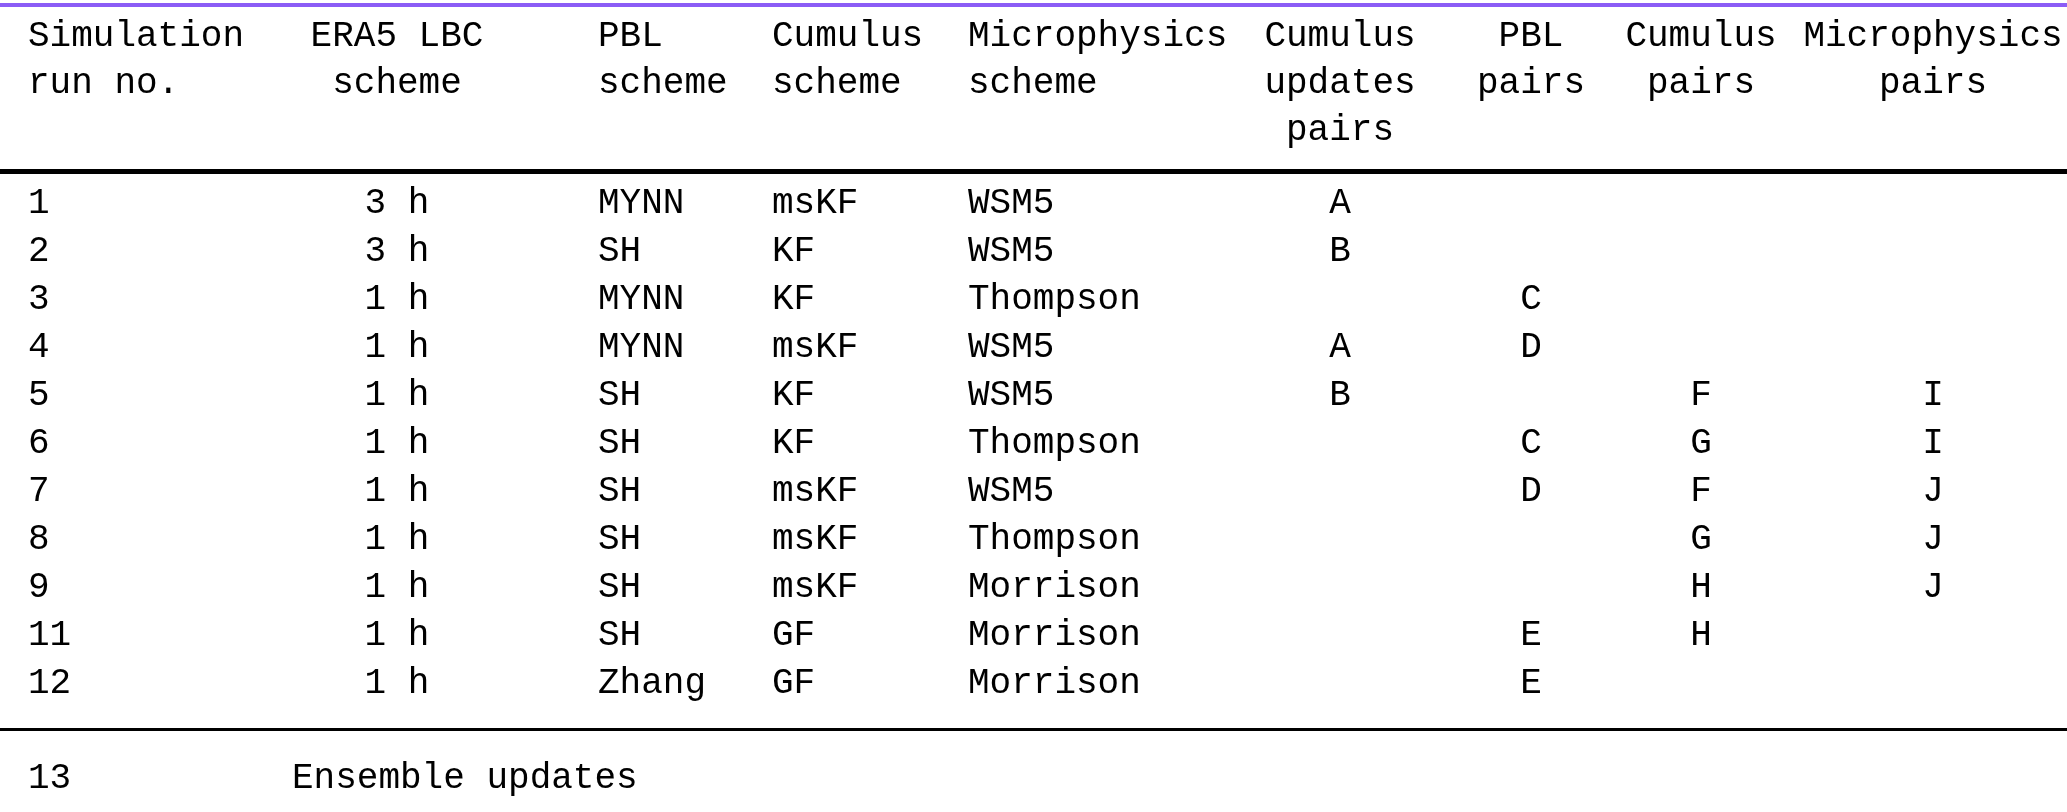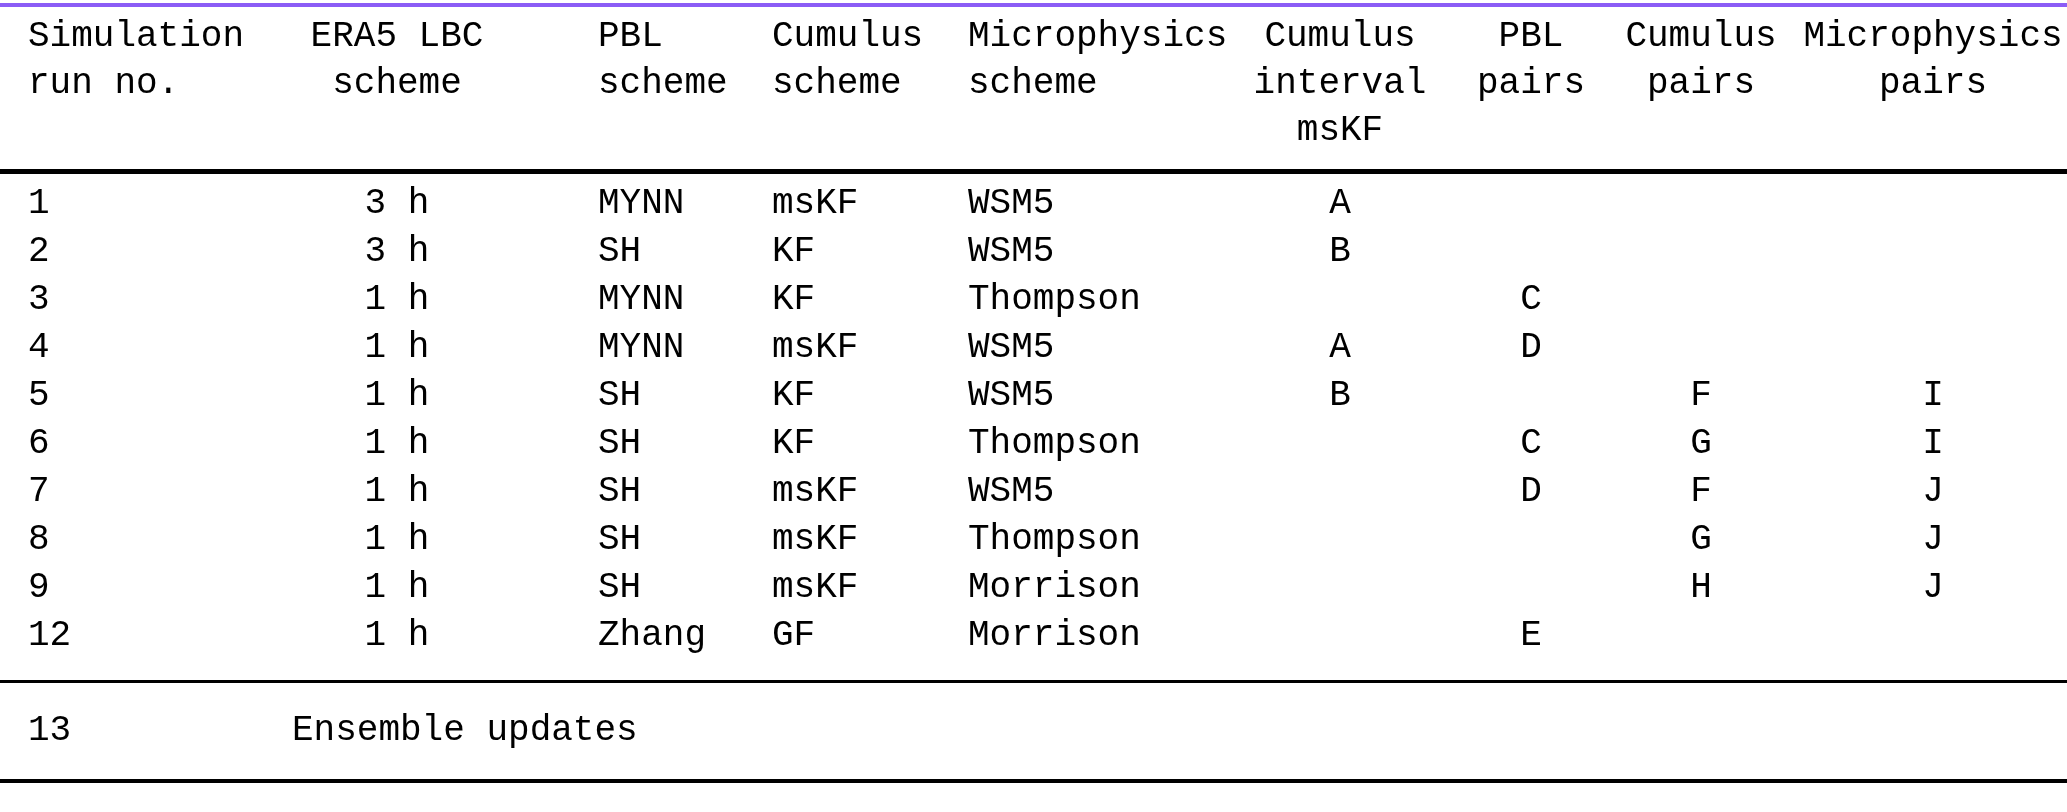"interval msKF" span.hl { text: interval msKF -> updates pairs }
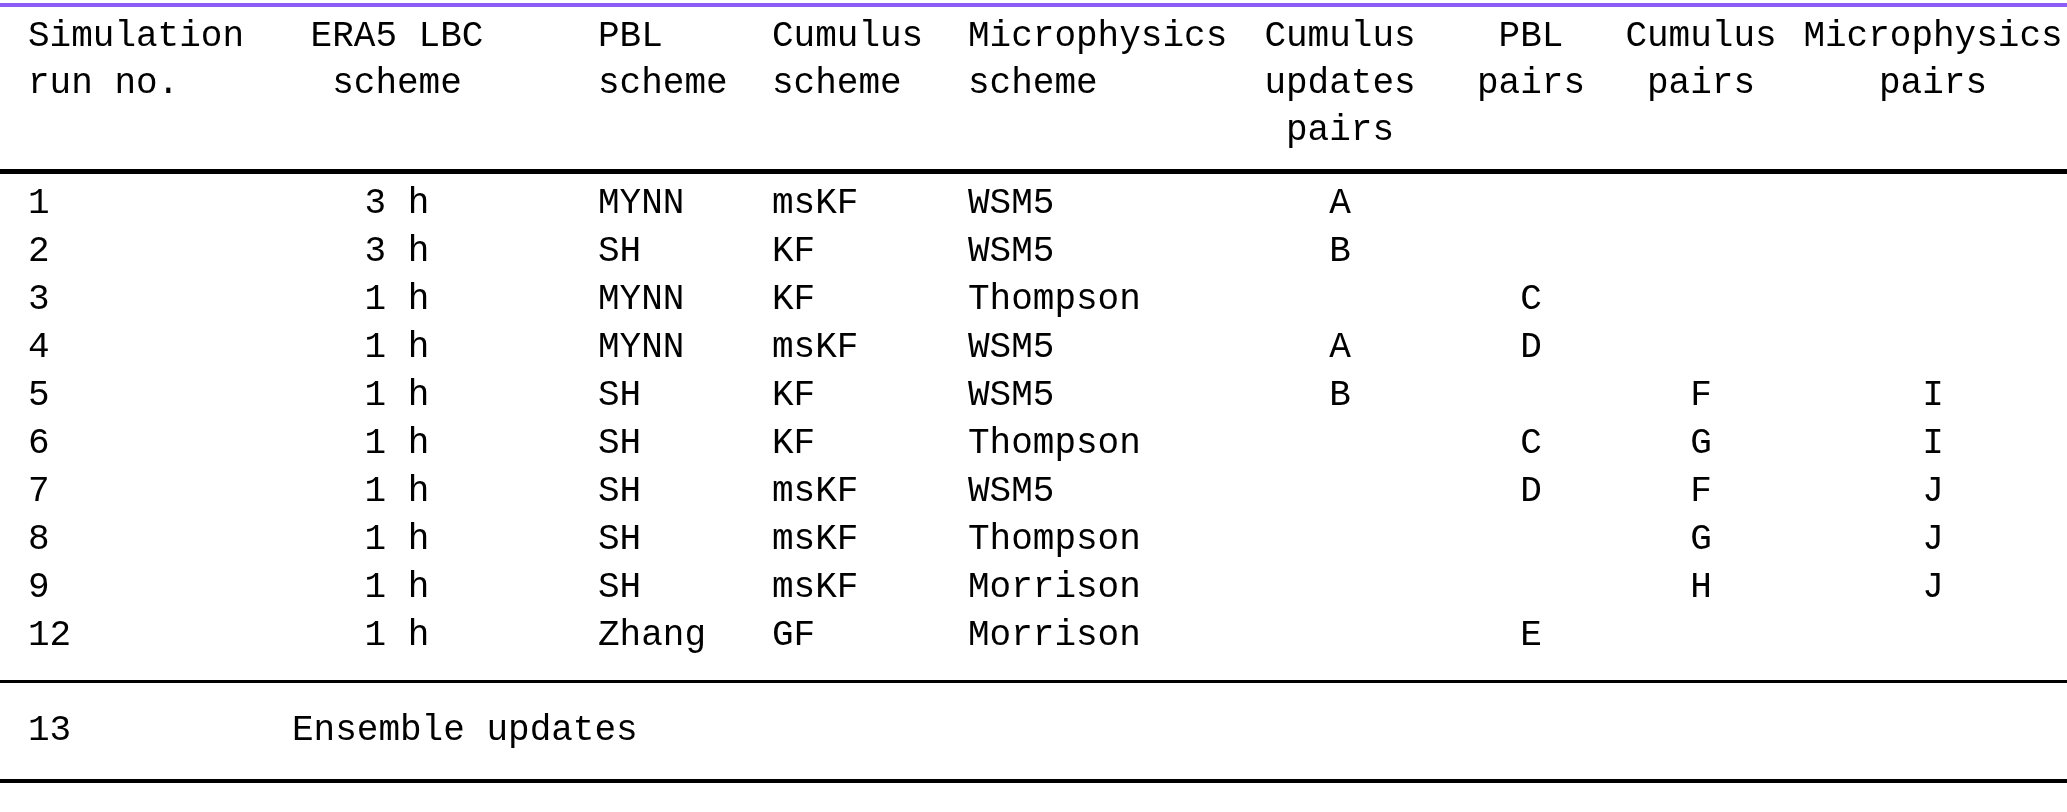"11" tr { html: none -> <tr> <td>11</td> <td>1 h</td> <td>SH</td> <td>GF</td> <td>Morrison</td> <td></td> <td>E</td> <td>H</td> <td></td> </tr> }
